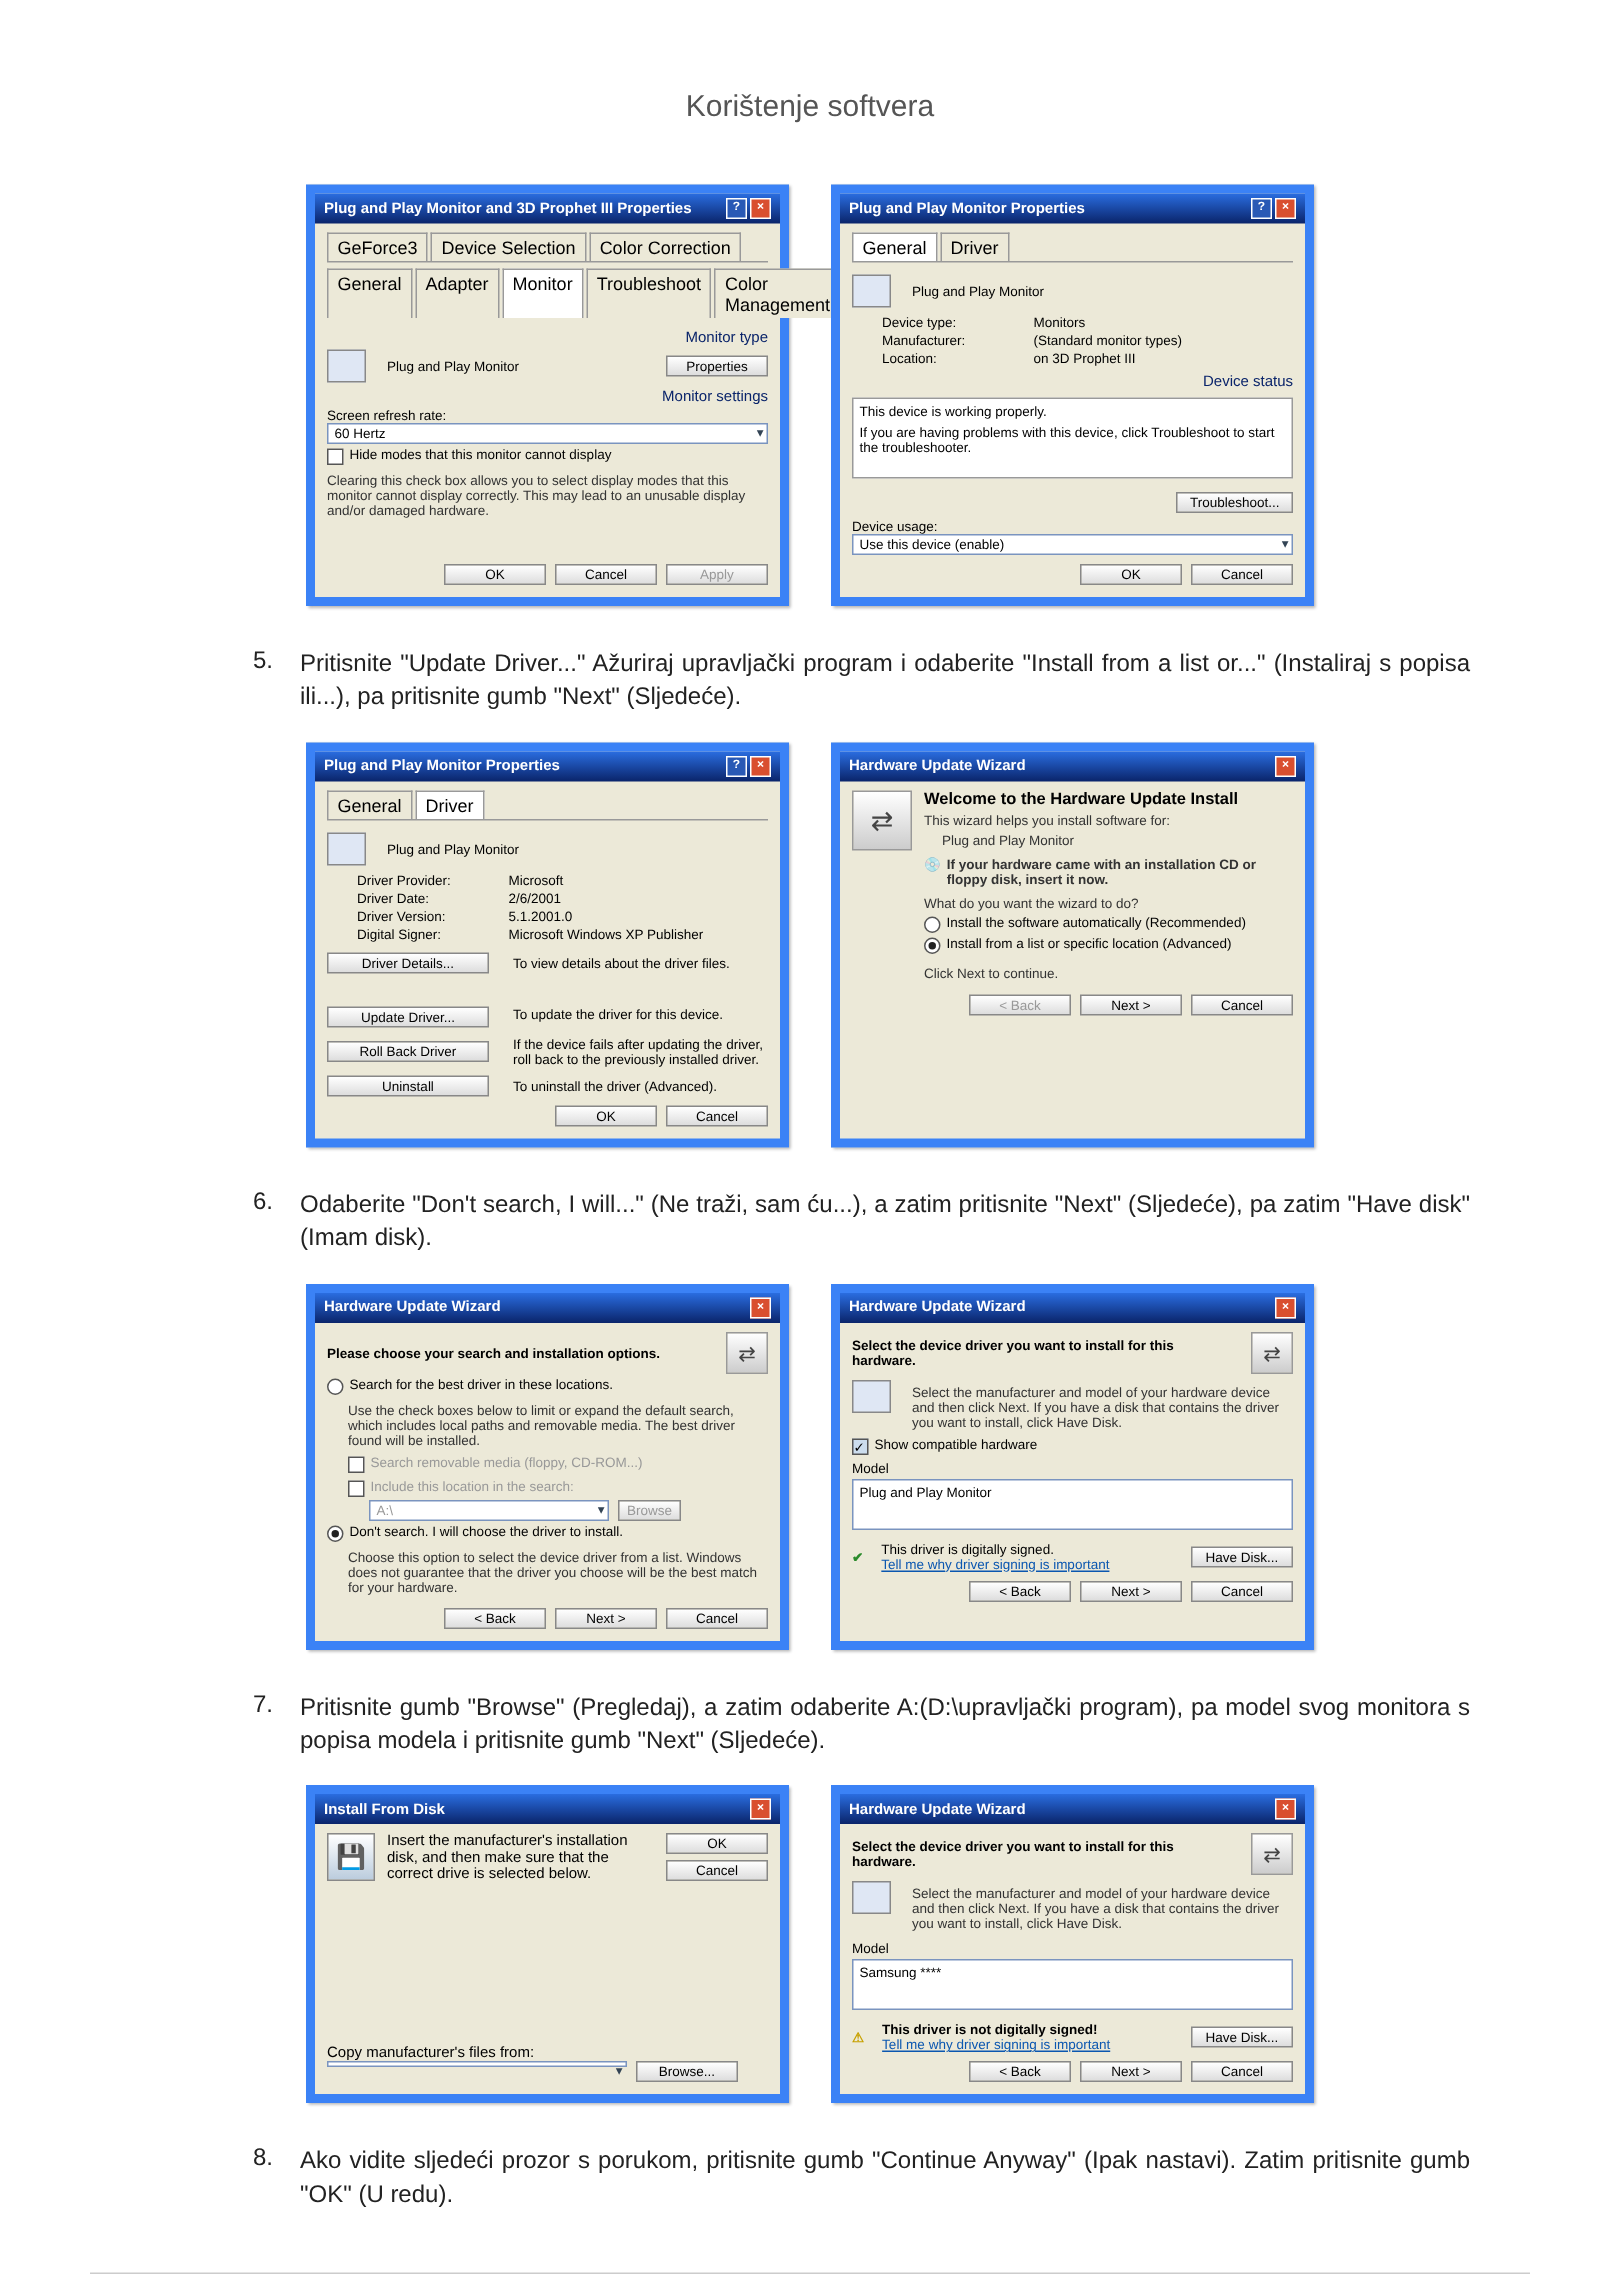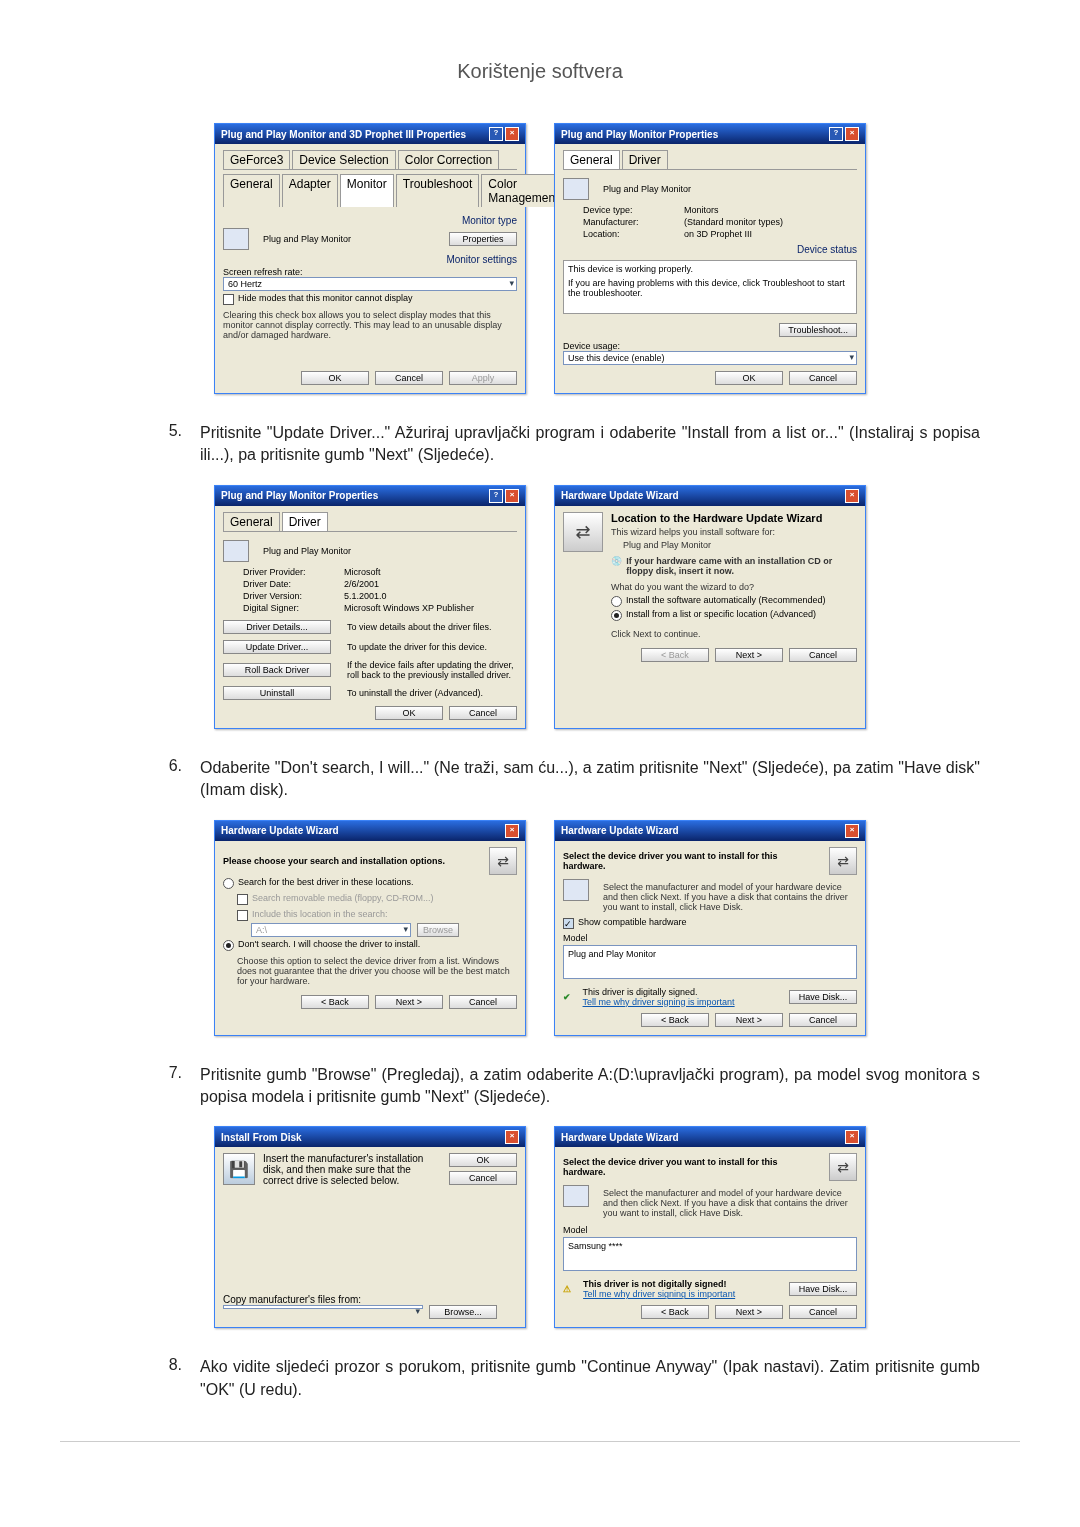"Plug and Play Monitor and" .dlg { border: 1px solid #3b82f6 -> 6px solid #3b82f6 }
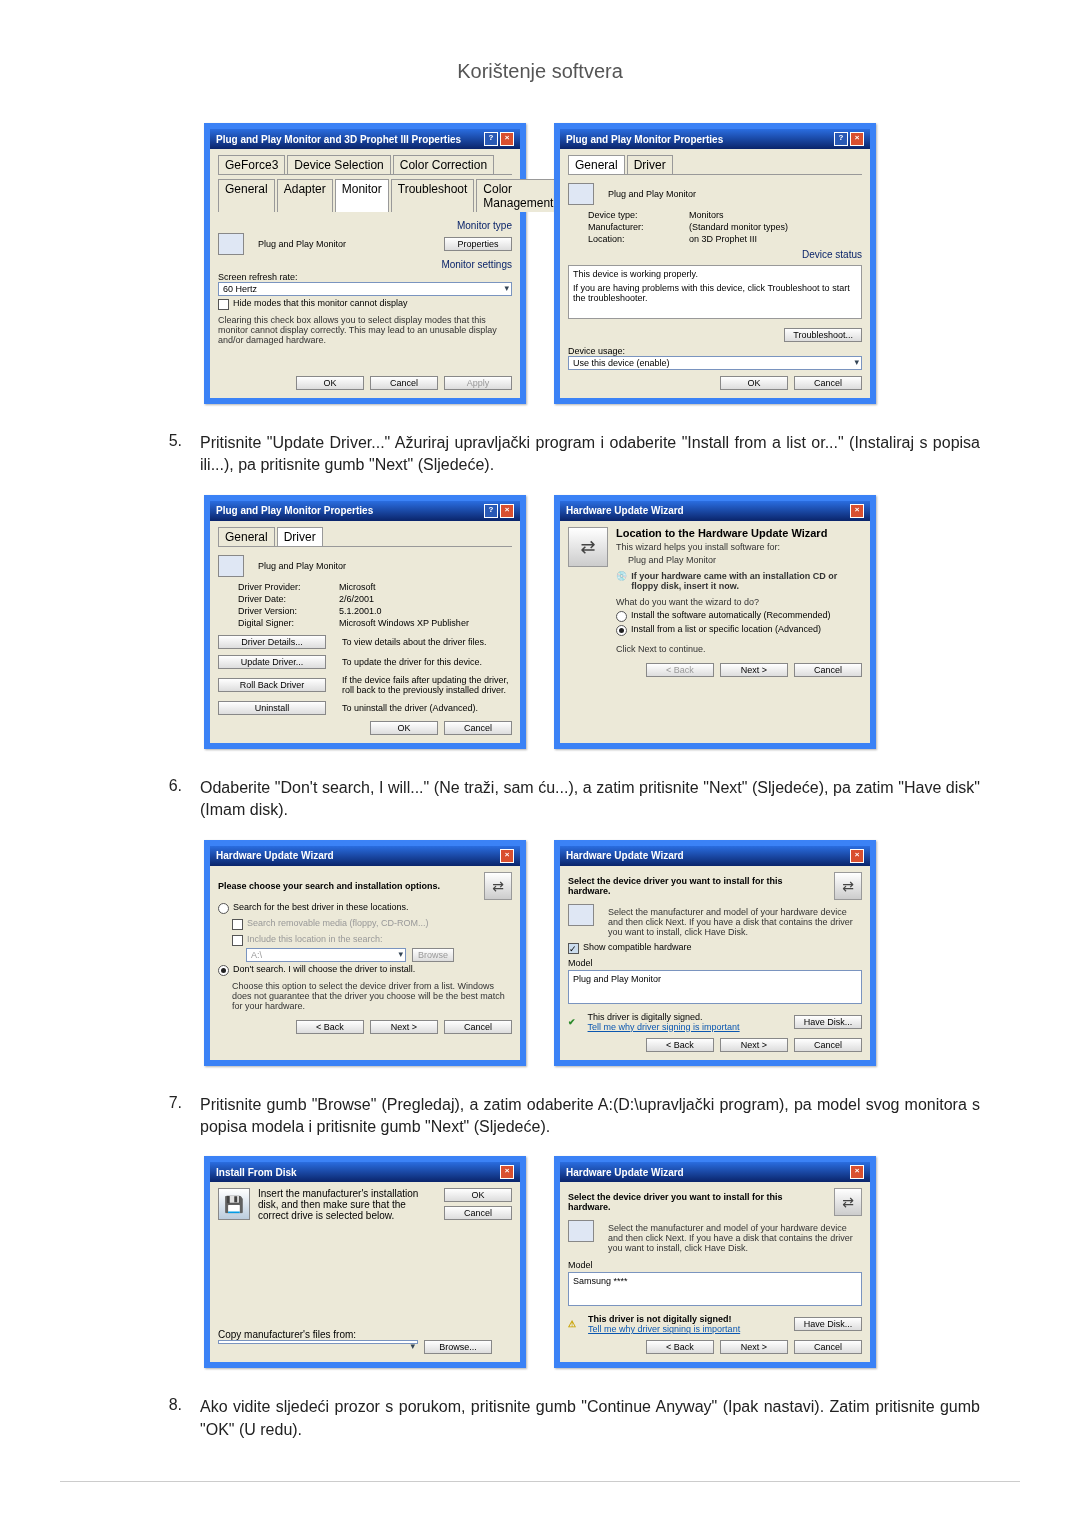"Location to the Hardware Update" div { text: Location to the Hardware Update Wizard -> Welcome to the Hardware Update Install }
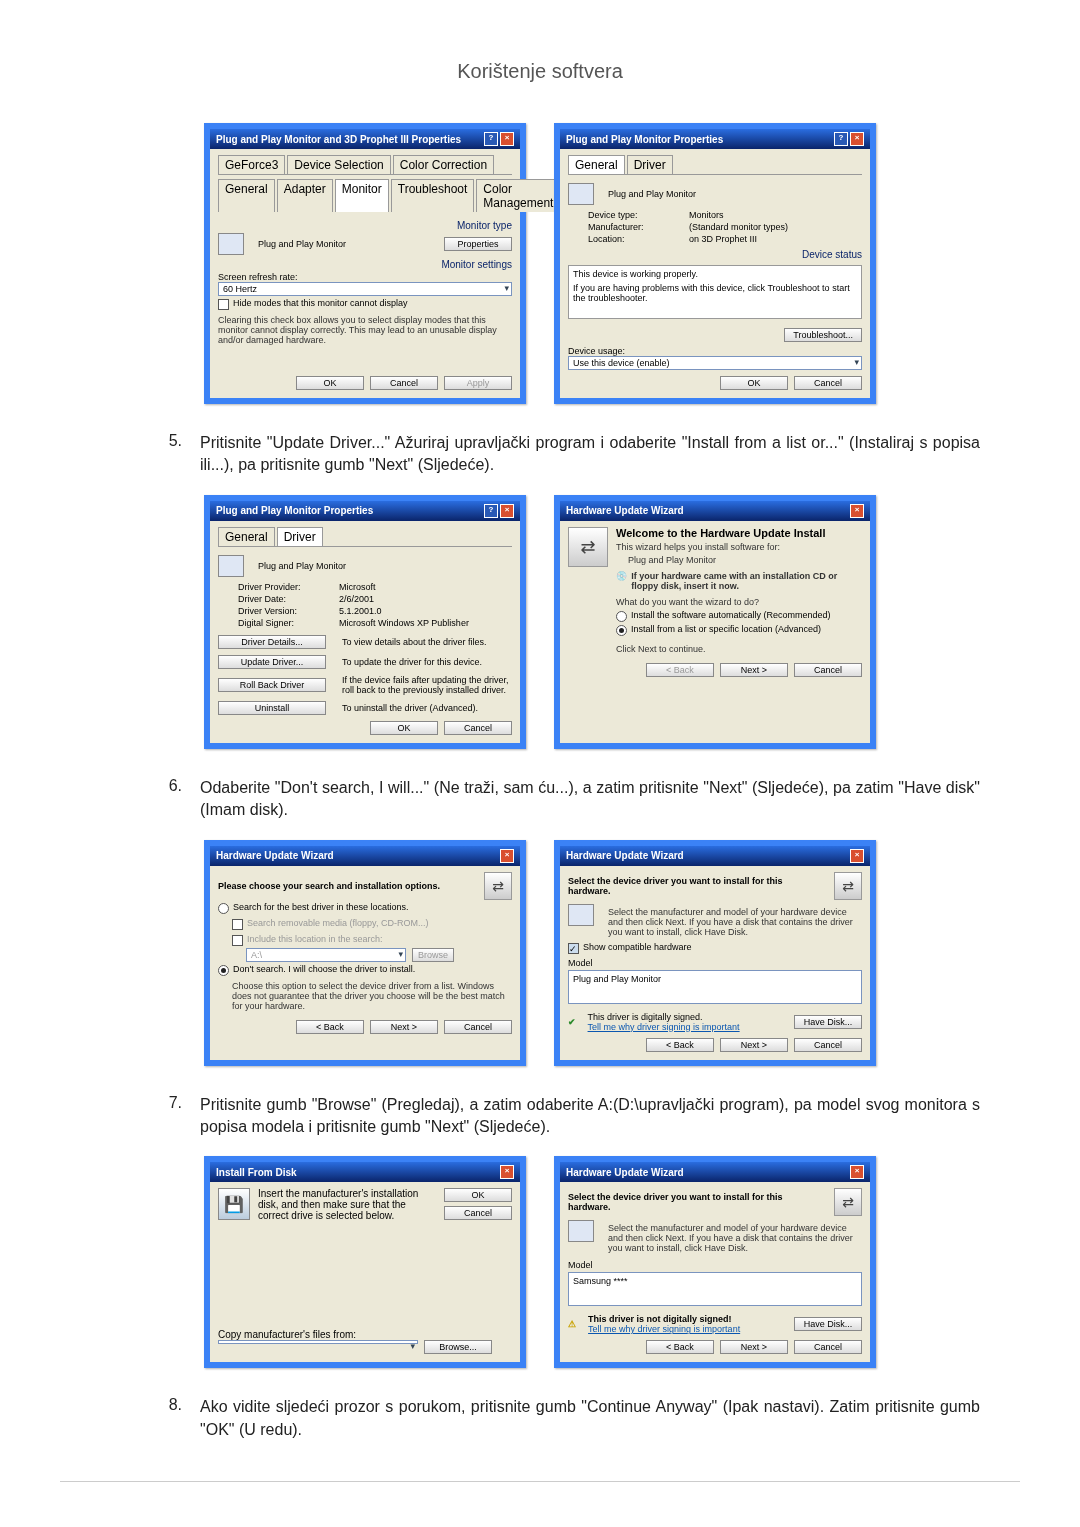"Update Driver..." div.split { align-items: center -> flex-start; margin-top: 6px -> 22px }
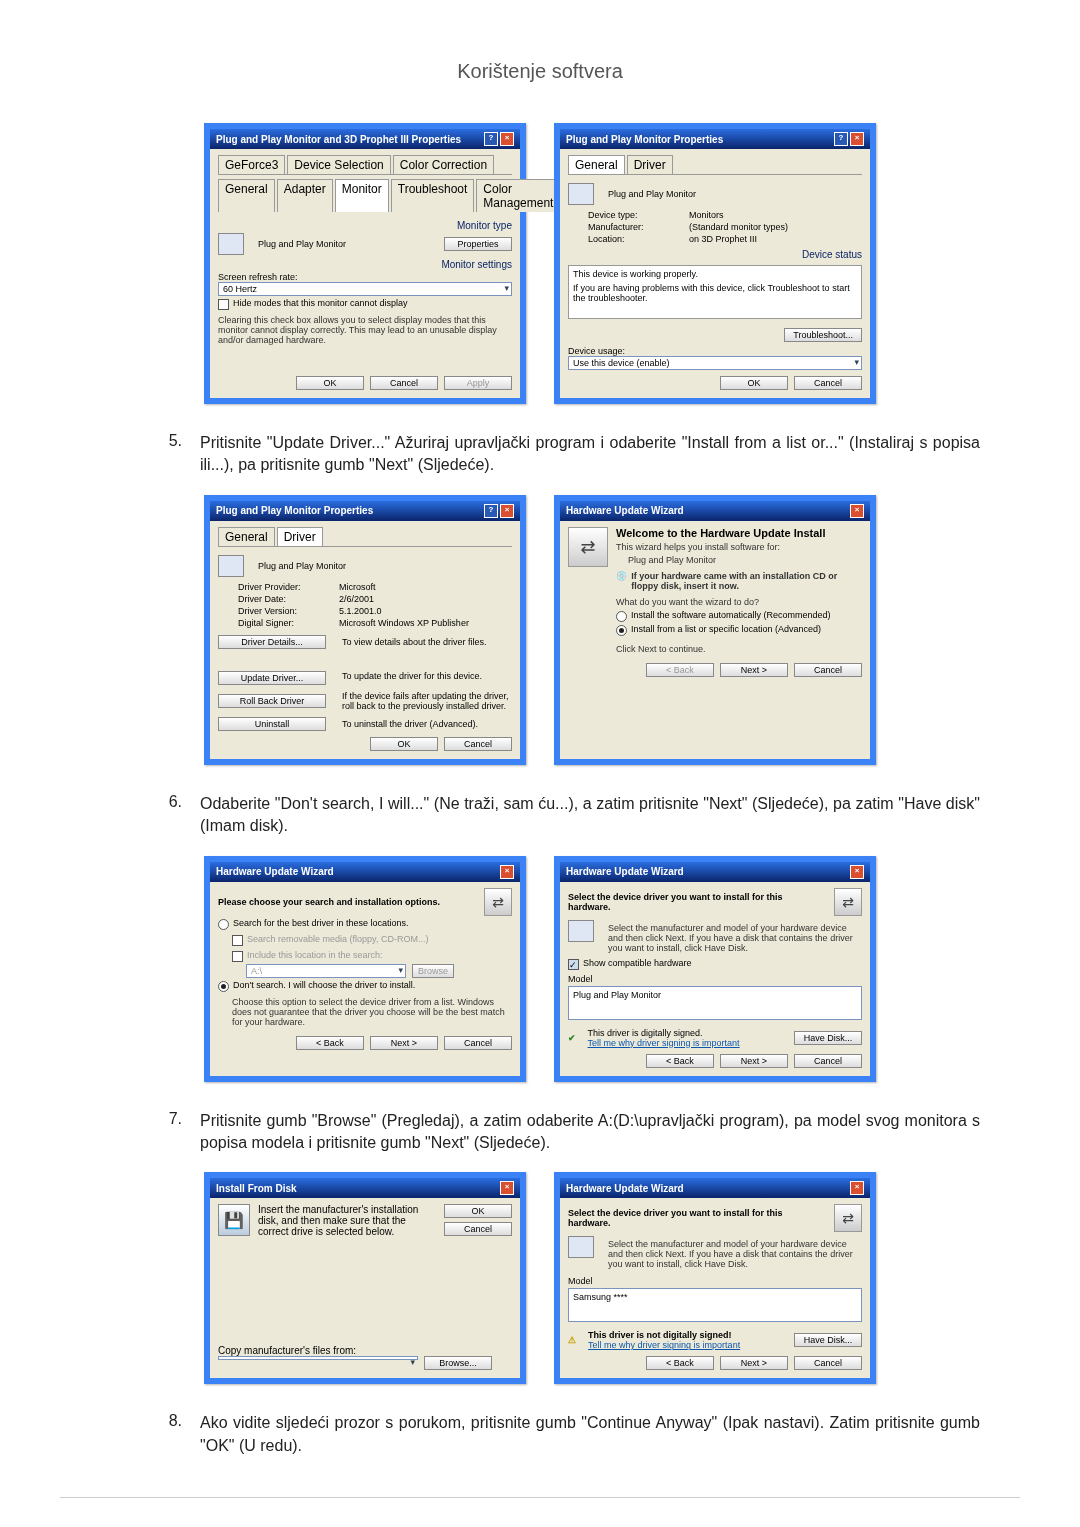"Use the check boxes below" div.smallnote { html: none -> <div>Use the check boxes below to limit or expand the default search, which includes local paths and removable media. The best driver found will be installed.</div> }
